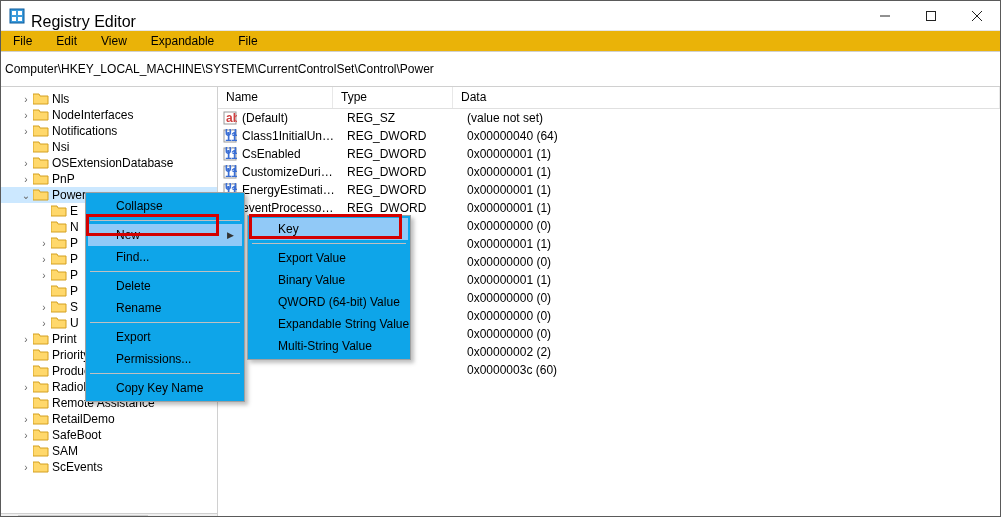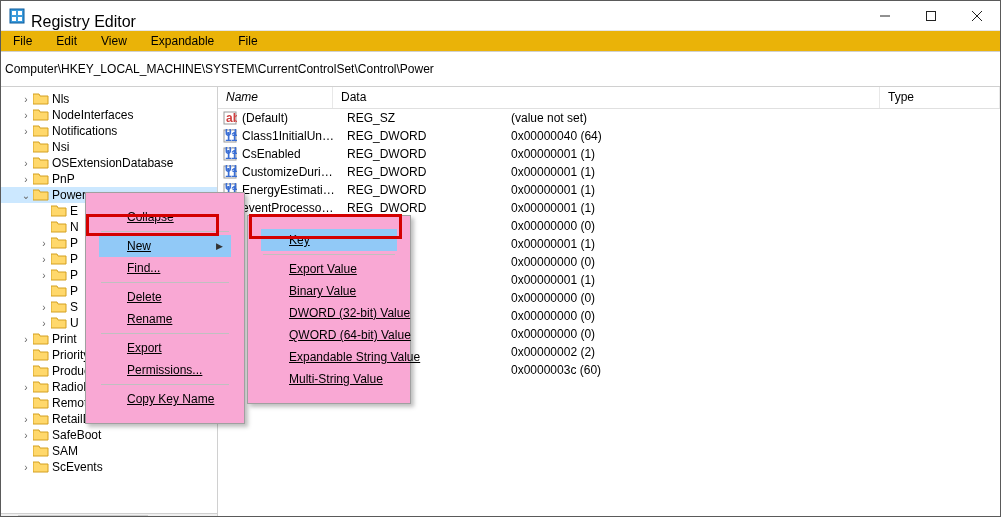"Name" .col-name { font-style: italic -> none }
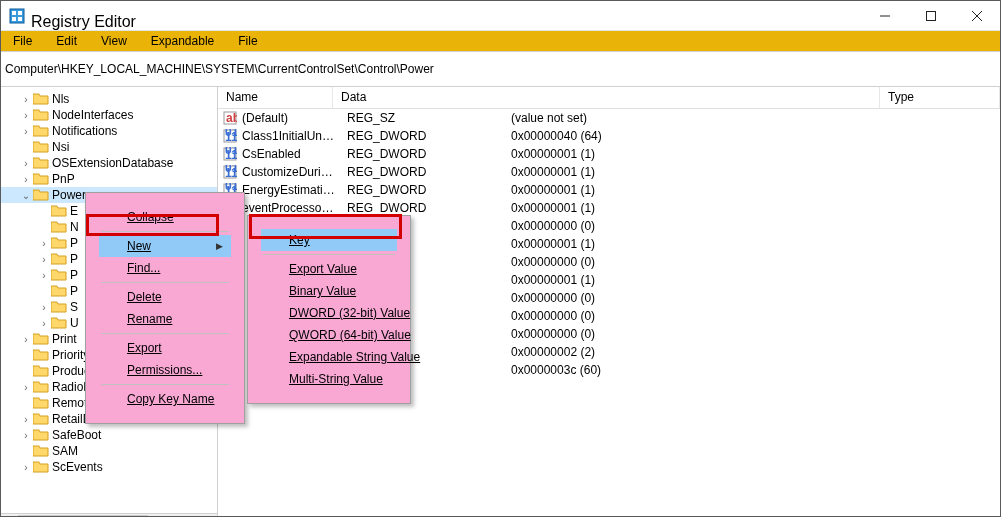"Data" div.col { order: before "Type" -> after "Type" }
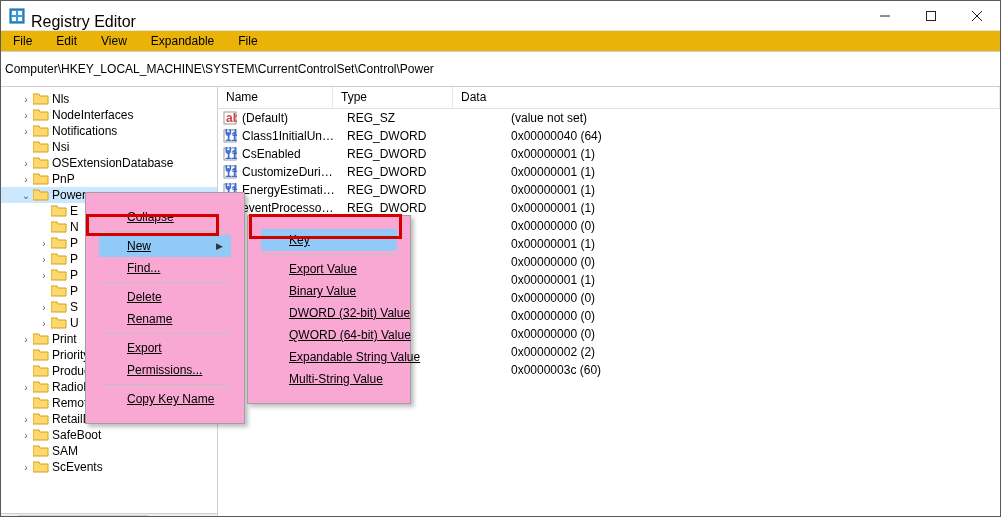"(value not set)" .list-row .cdata { margin-left: 44px -> none }
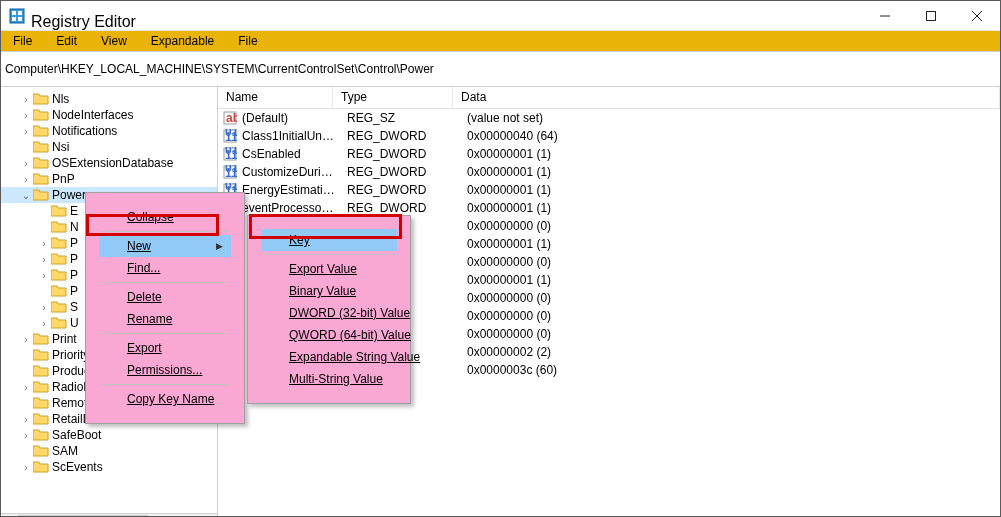"Collapse" .ctxmenu { background: #f9a8d4 -> #0ea5e9; padding: 13px -> 2px; text-decoration: underline -> none }
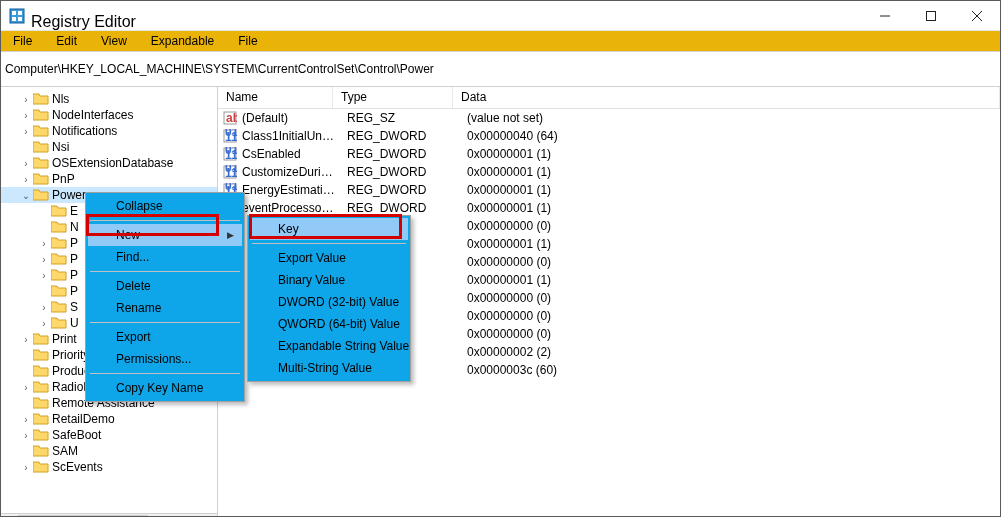"DWORD (32-bit) Value" div.ctx-item { html: <div> <span>DWORD (32-bit) Value</span> </div> -> none }
